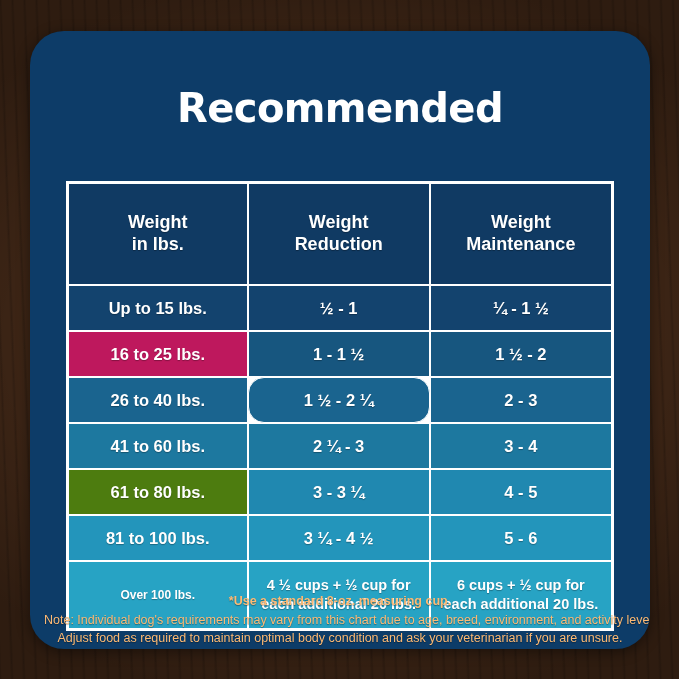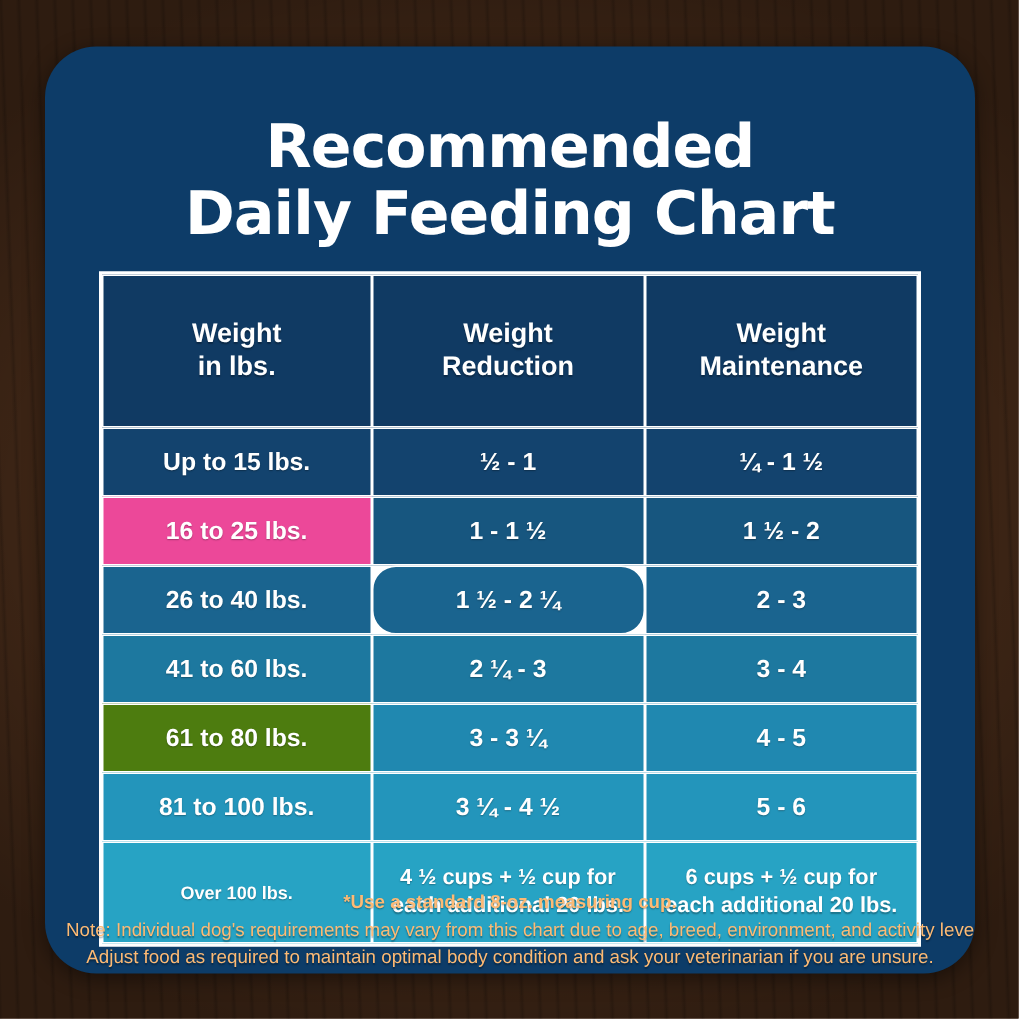"Recommended" #chart-title { margin: 4px -> 14px }
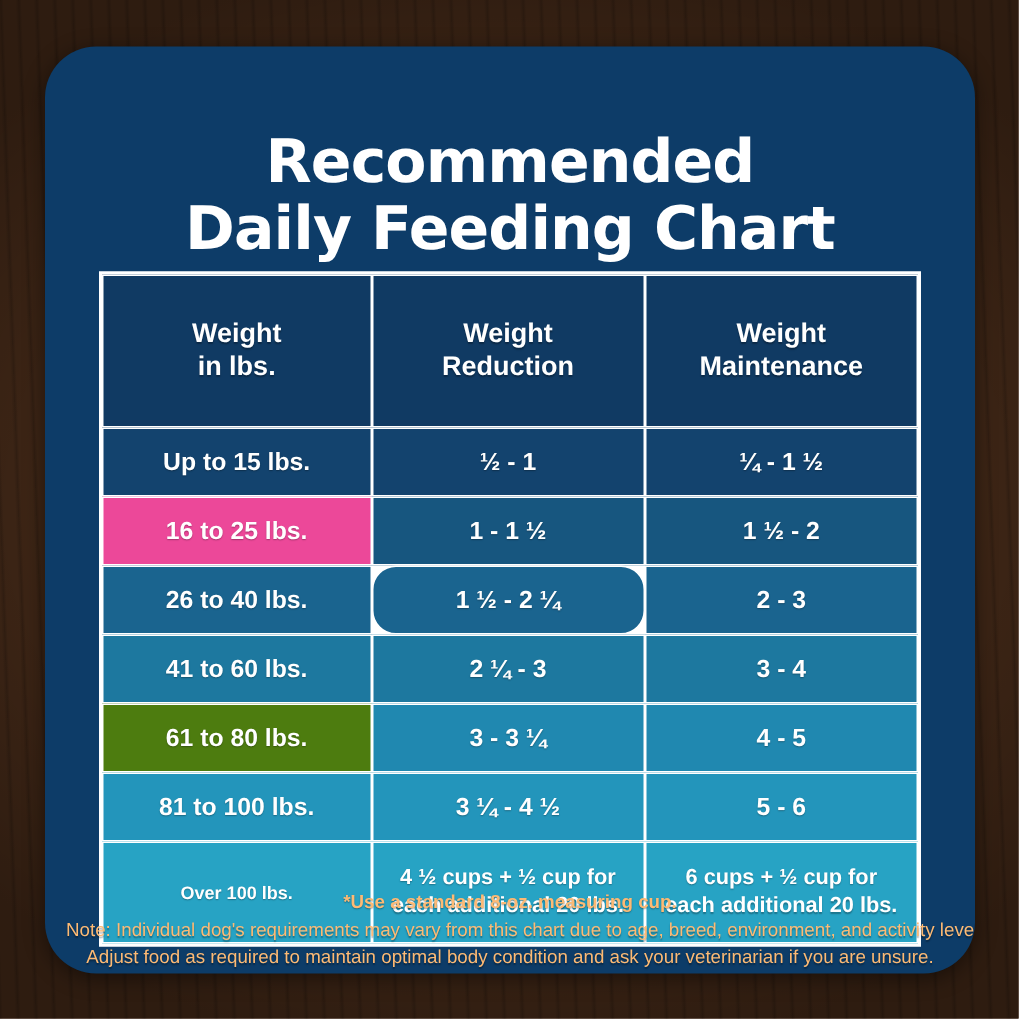"Daily Feeding Chart" span.title-line { html: <span>Daily Feeding Chart</span> -> none }
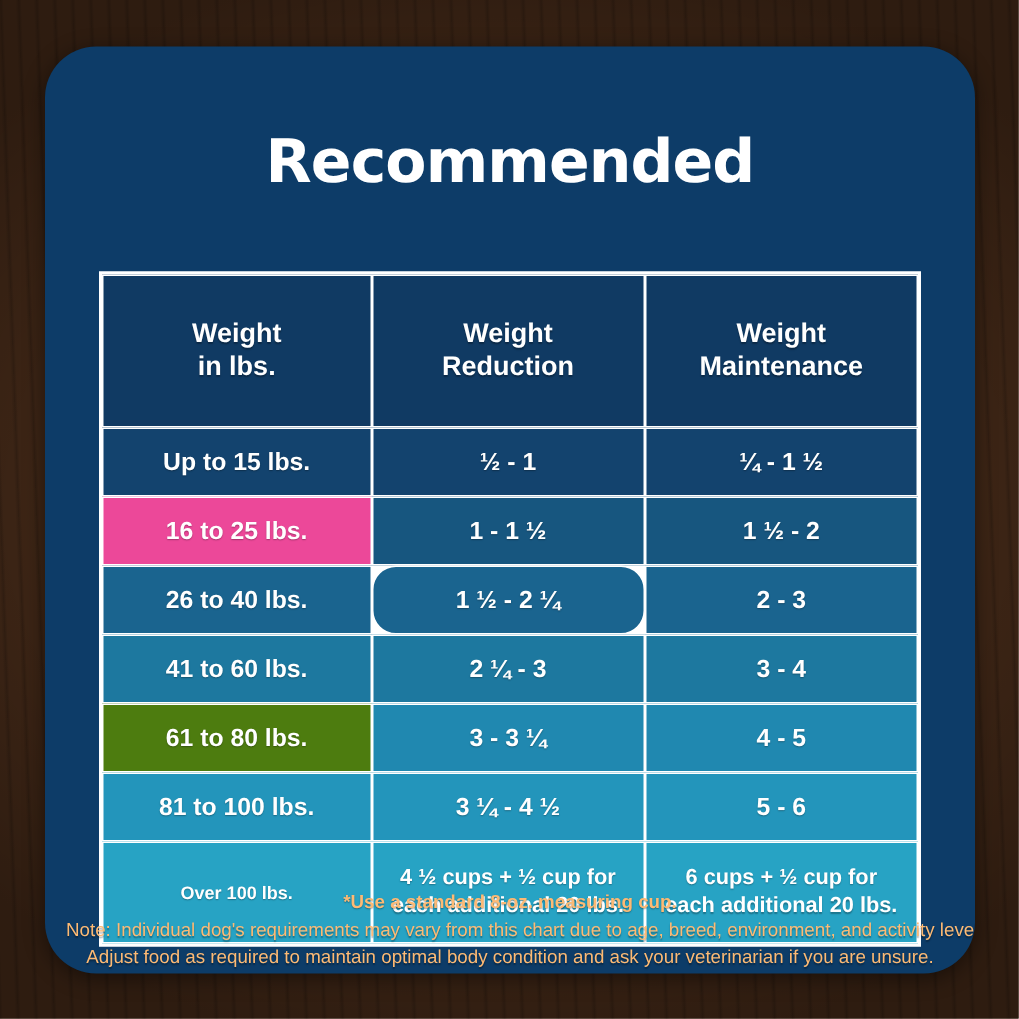"16 to 25 lbs." td.cell-weight { background: #ec4899 -> #be185d }
